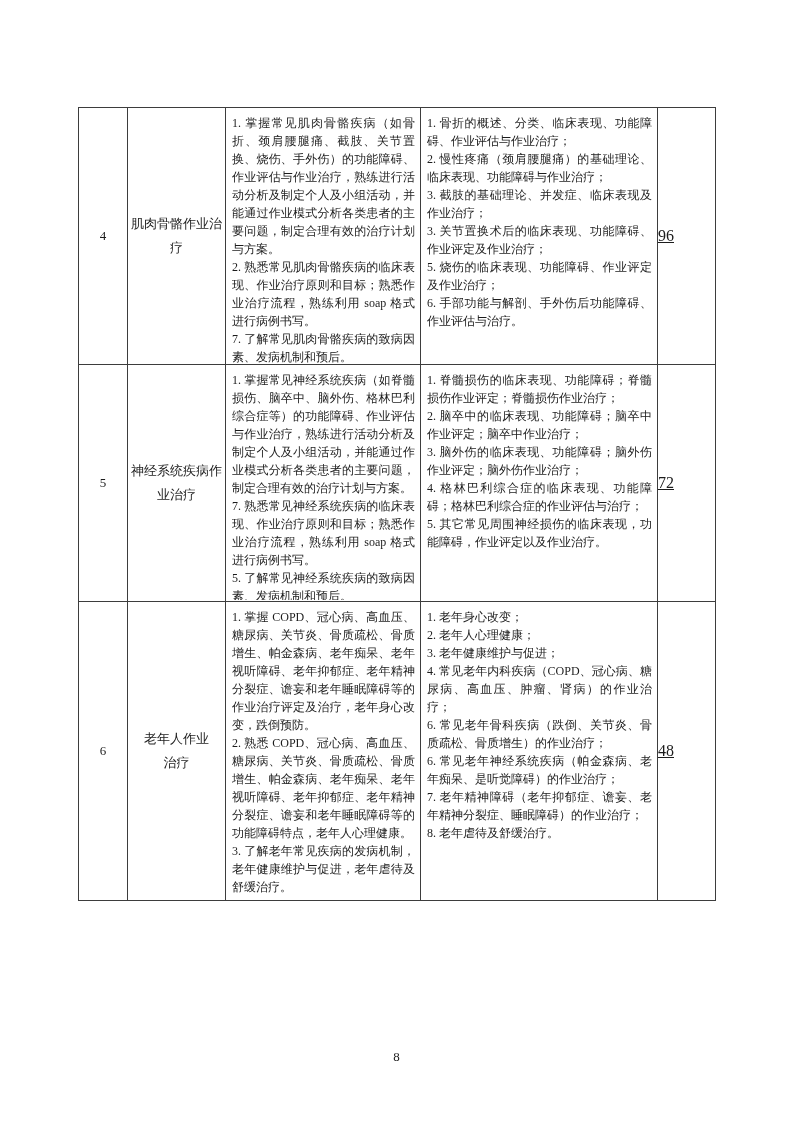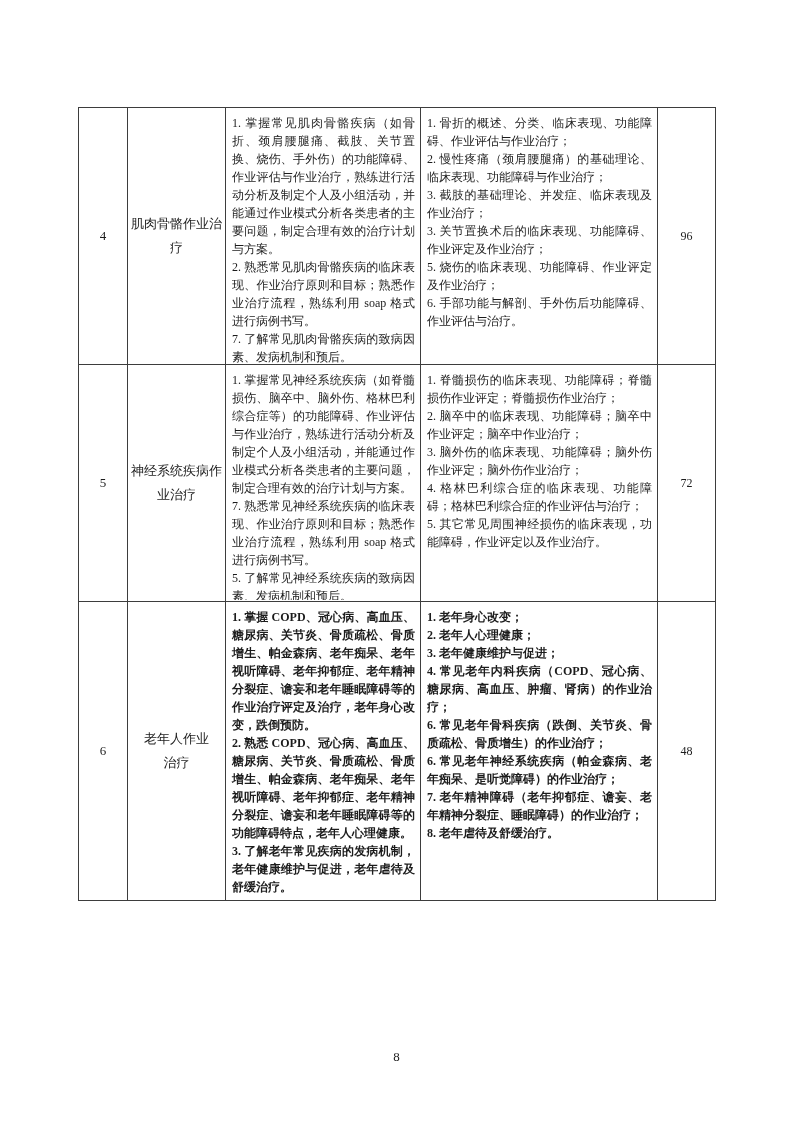"96" td.cell-hours { font-size: 12px -> 16px; text-align: center -> none; text-decoration: none -> underline }
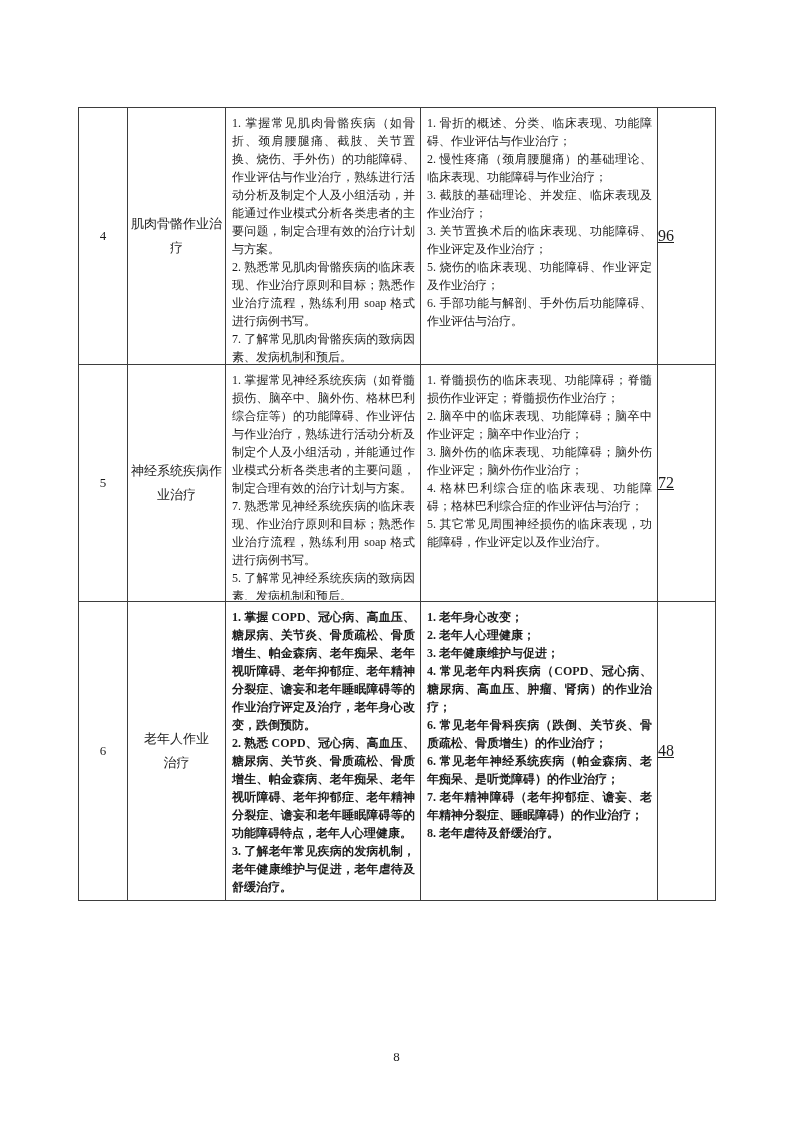"1. 掌握" tr.row-6 .cell-inner { font-weight: bold -> none }
